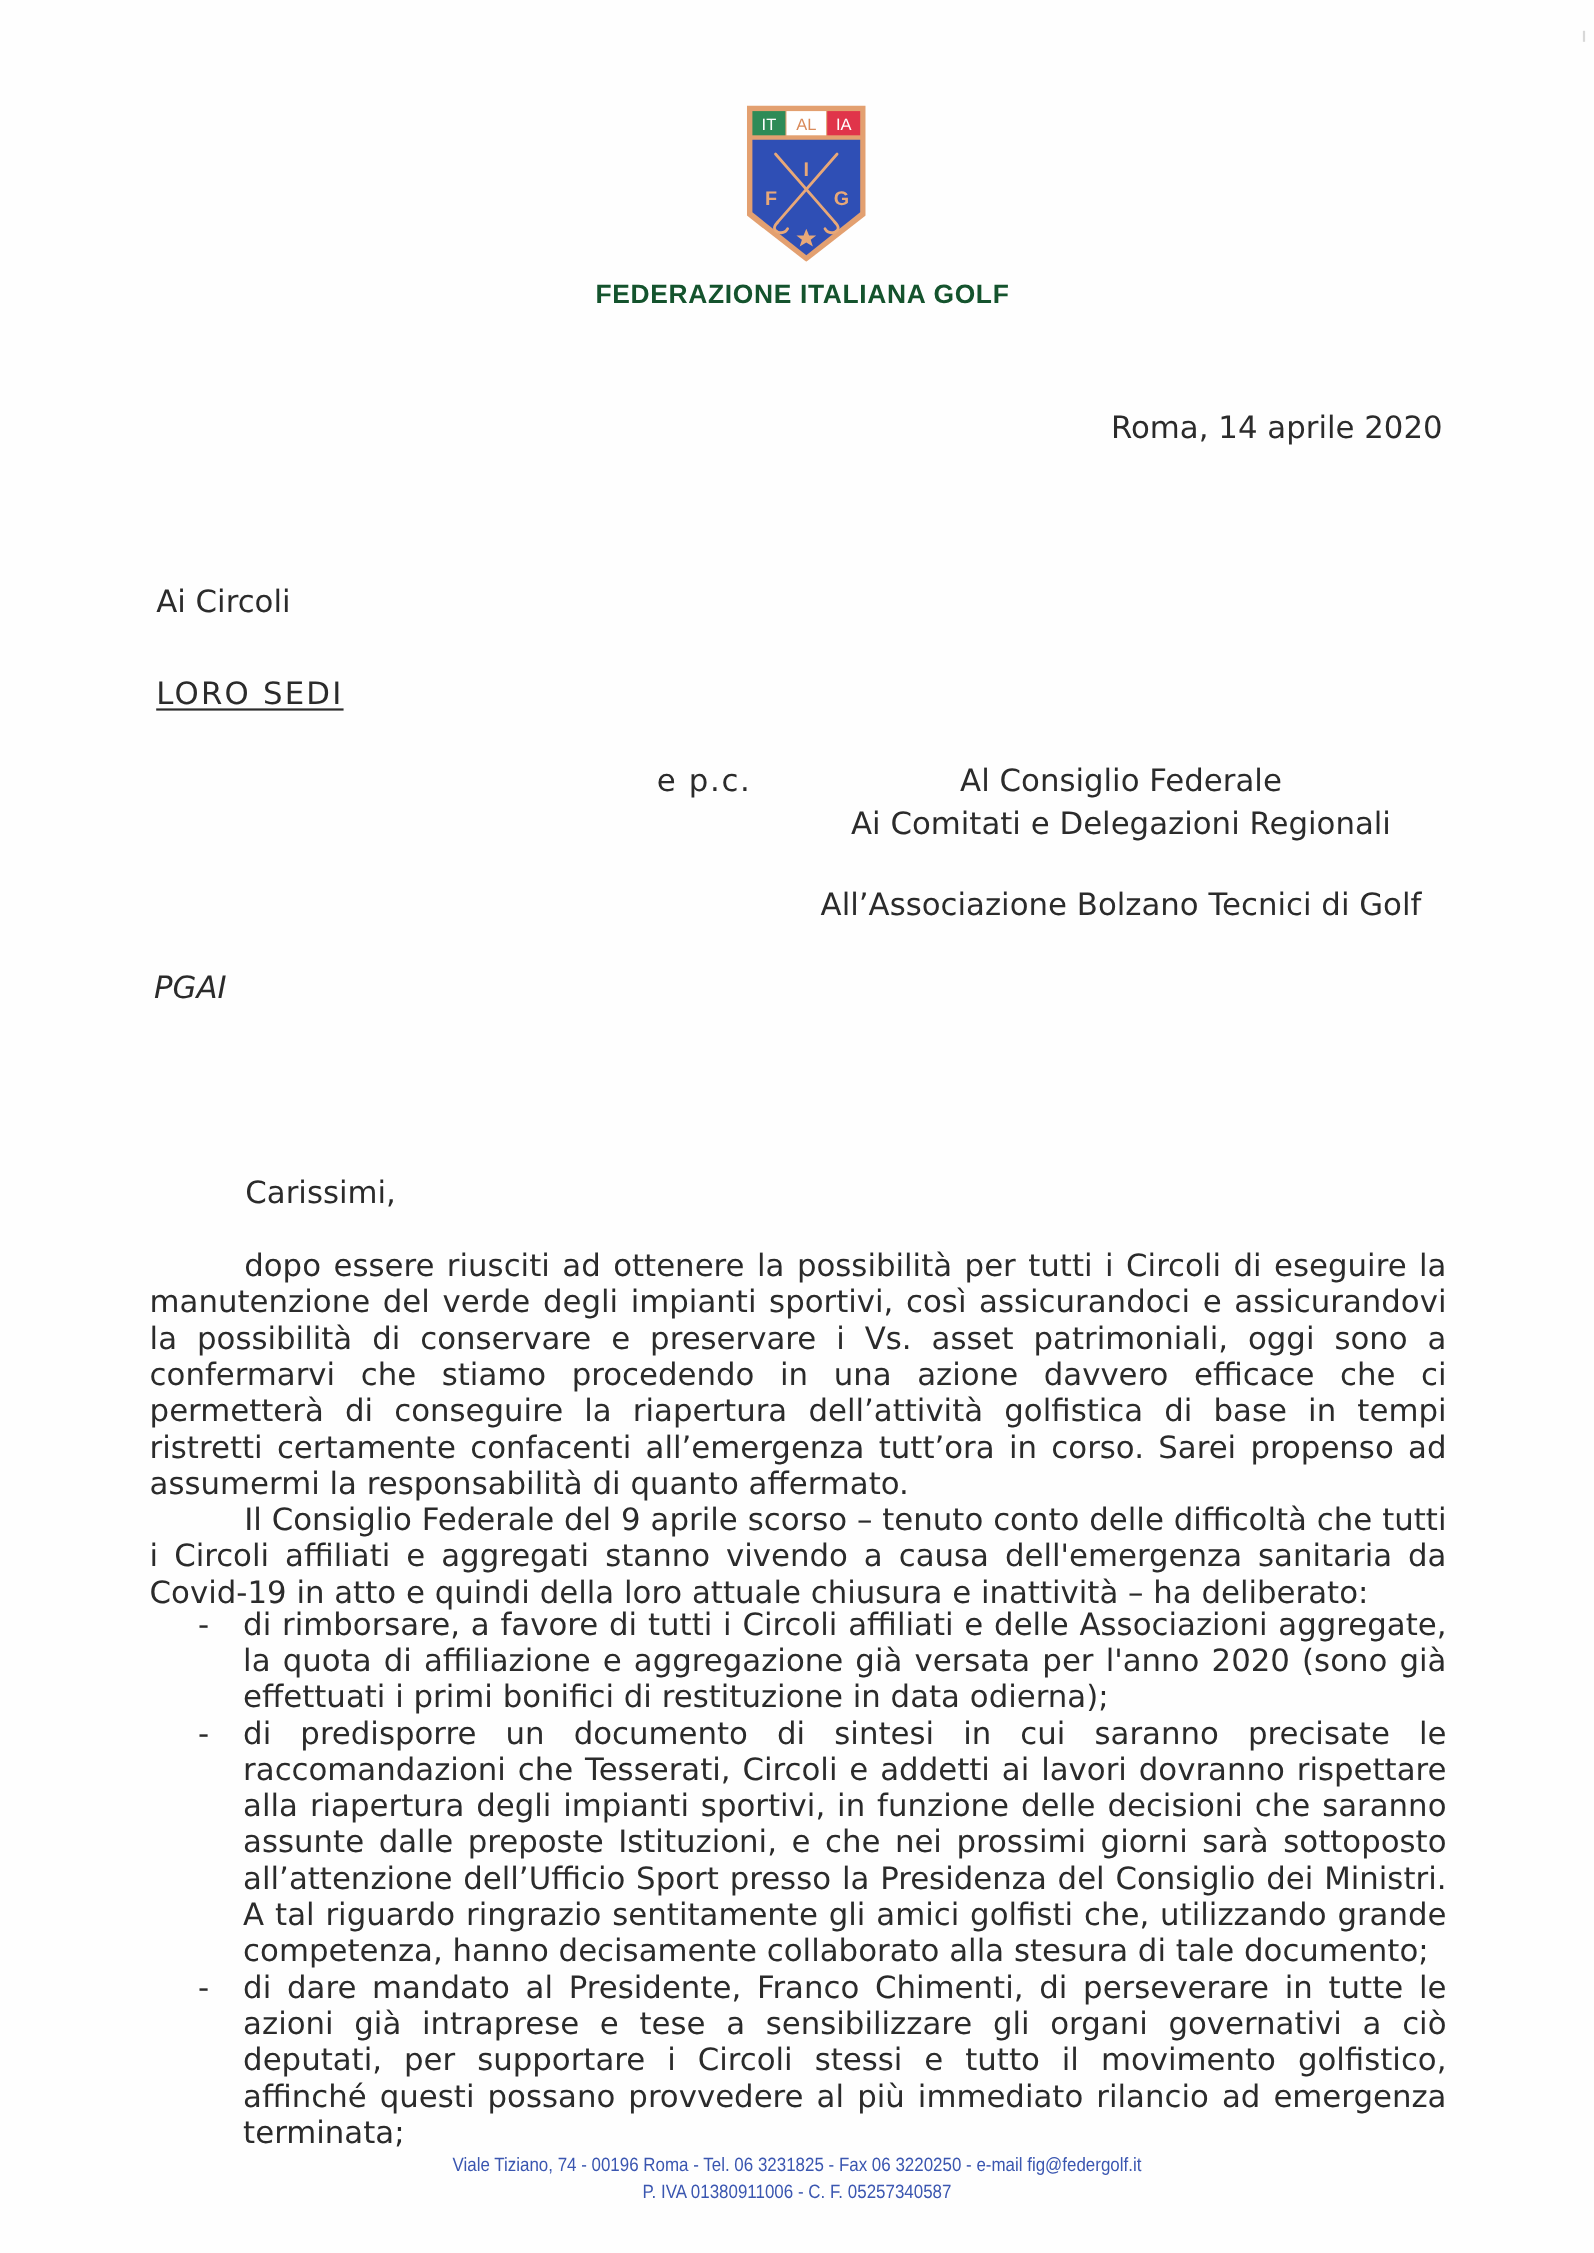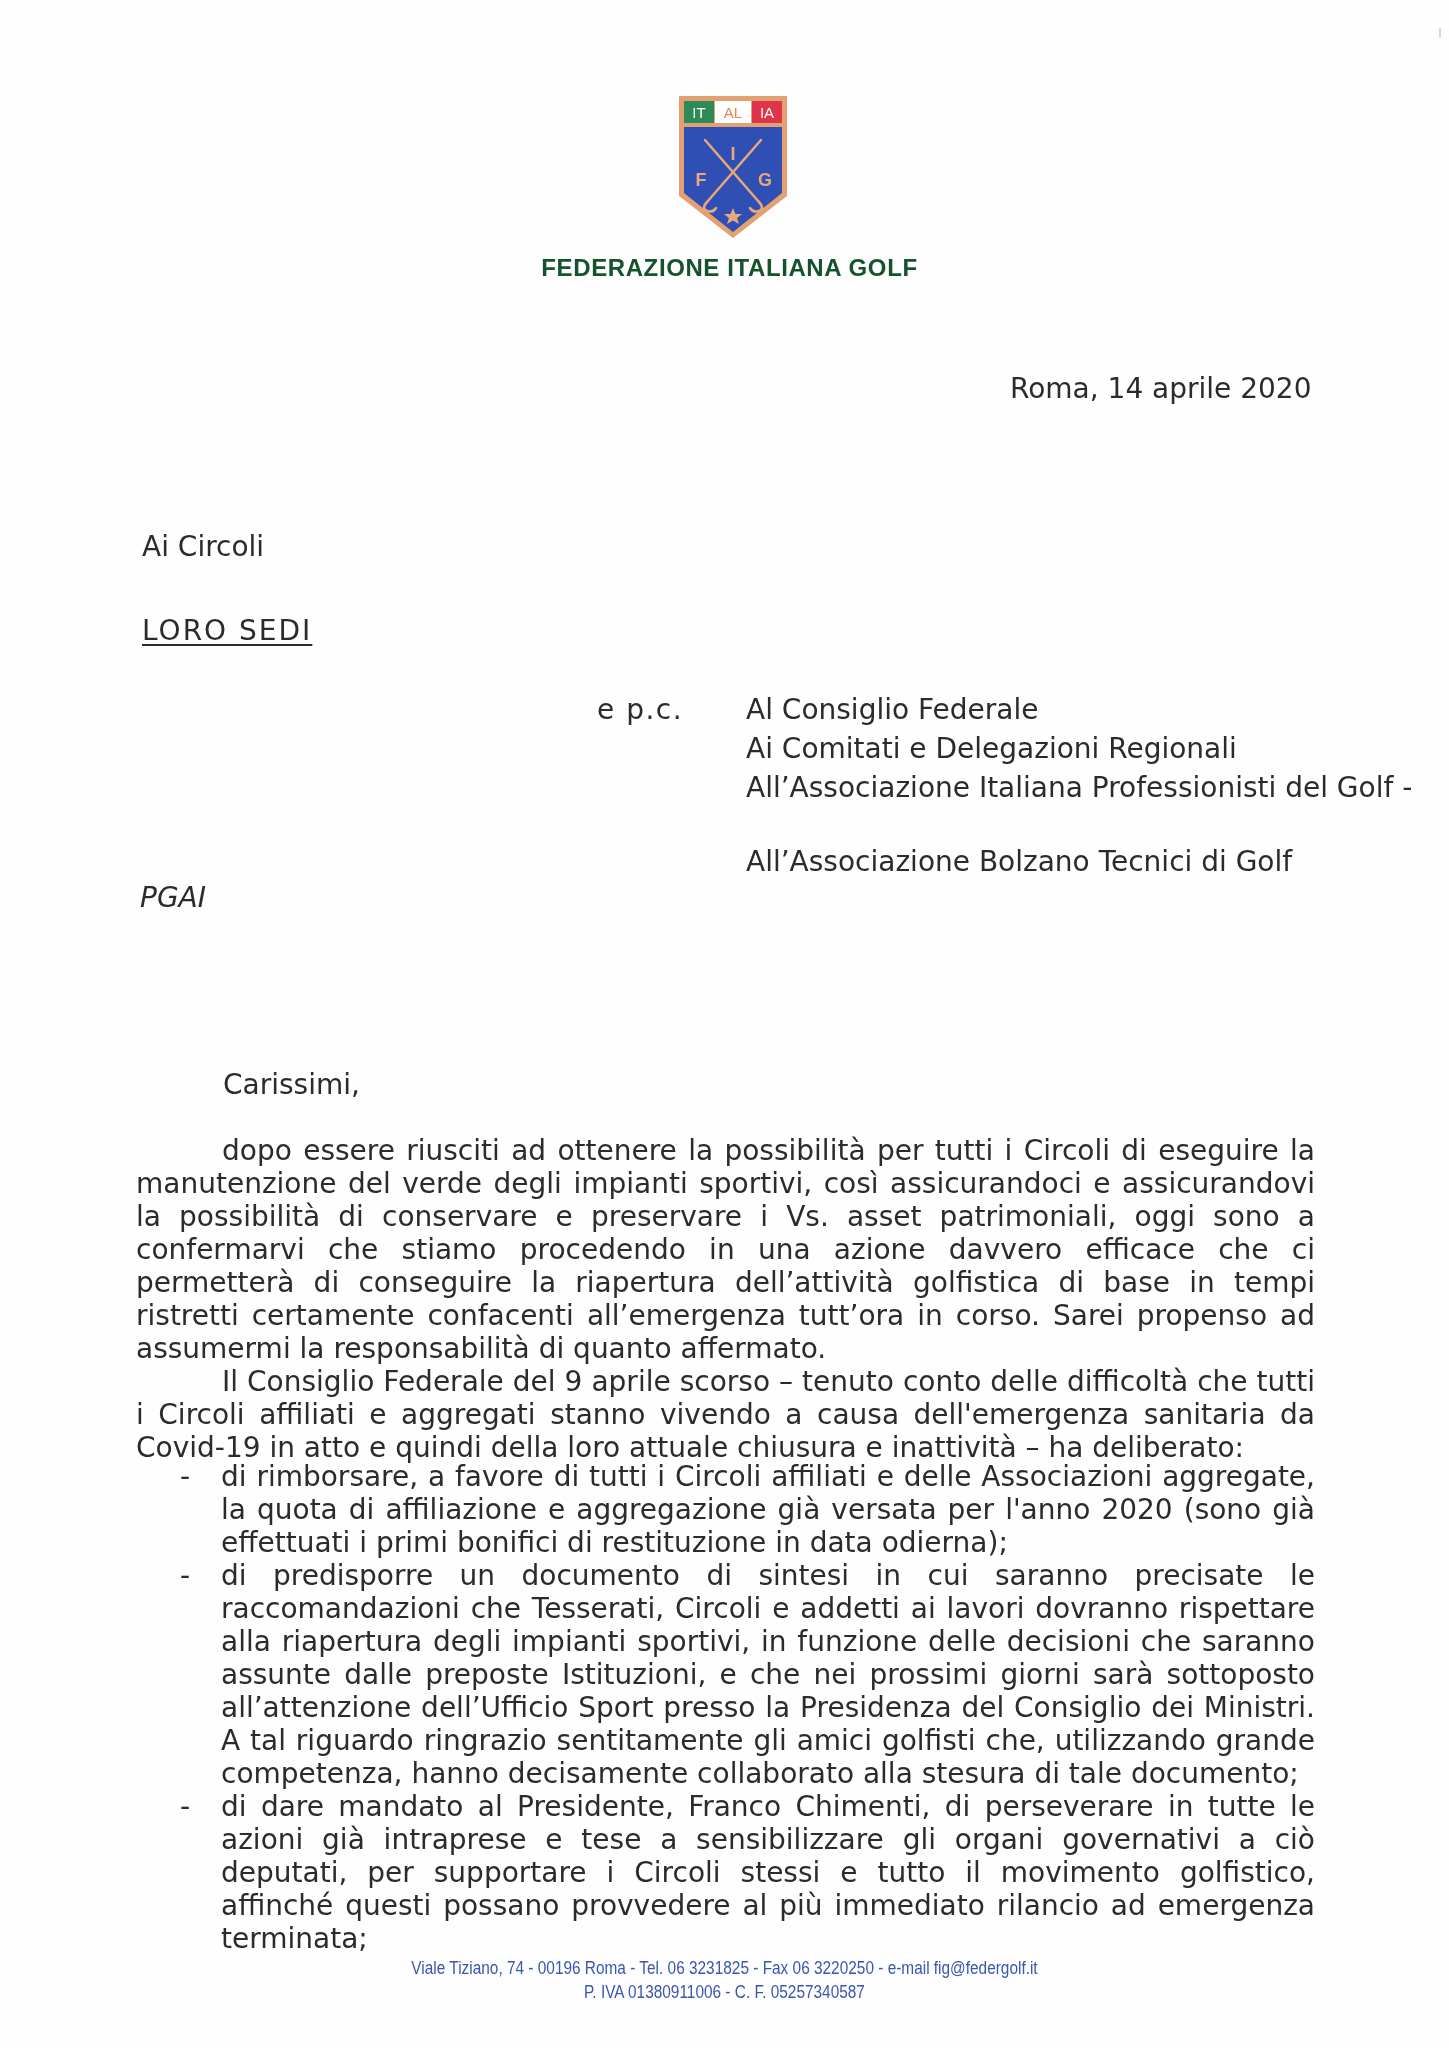"Al Consiglio Federale" .epc-list div { text-align: none -> center }
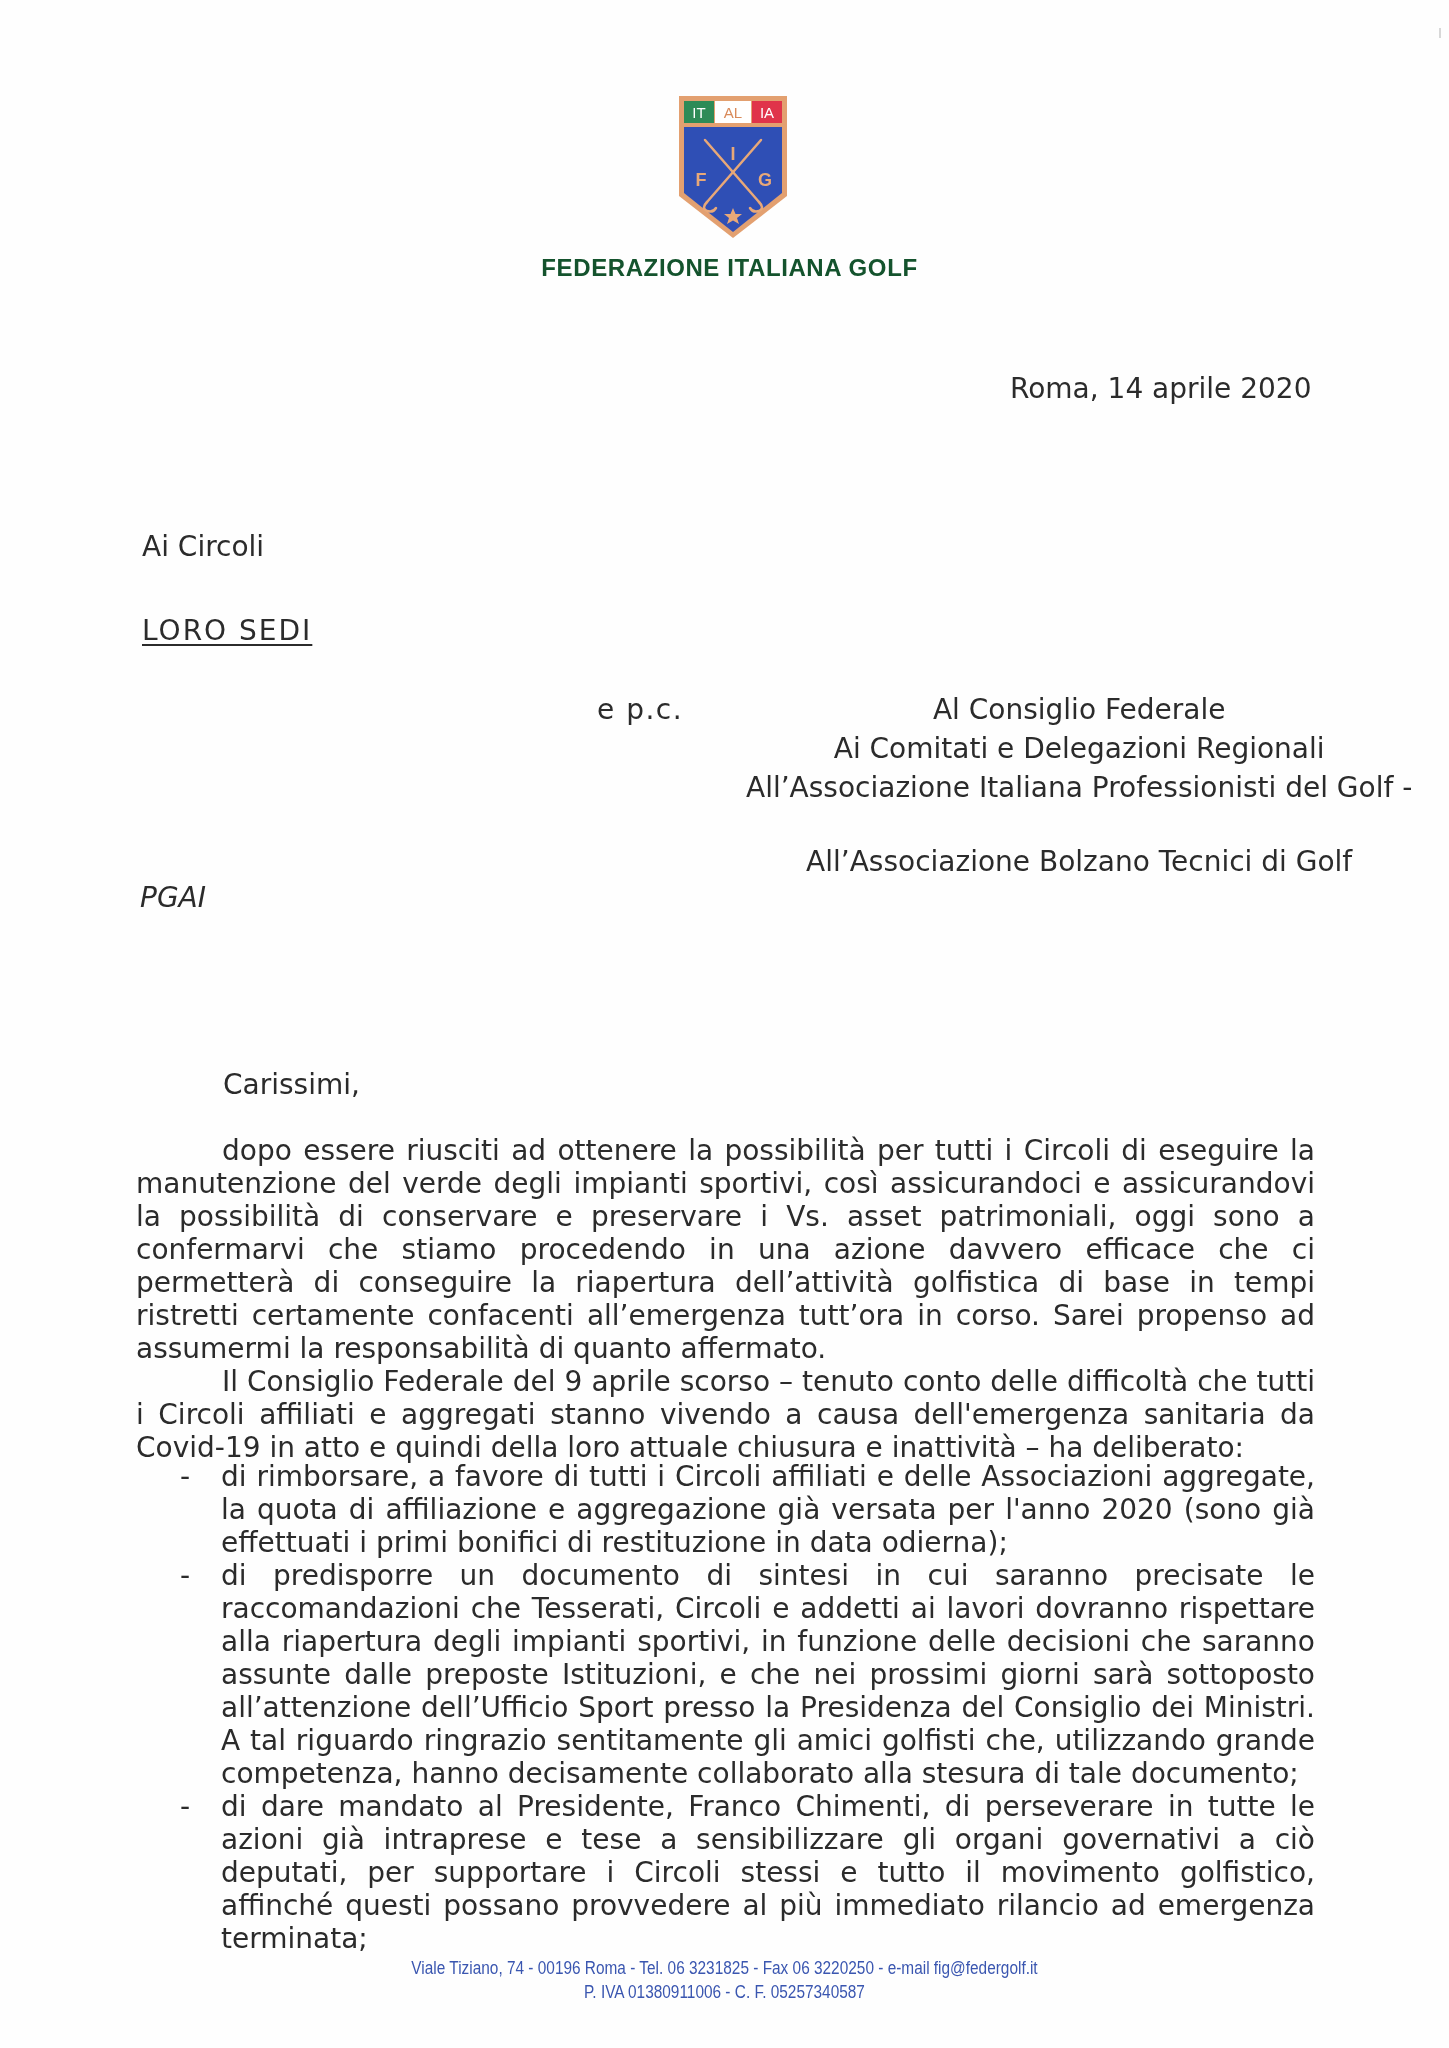"All’Associazione Italiana Professionisti" div { html: <div>All’Associazione Italiana Professionisti del Golf -</div> -> none }
